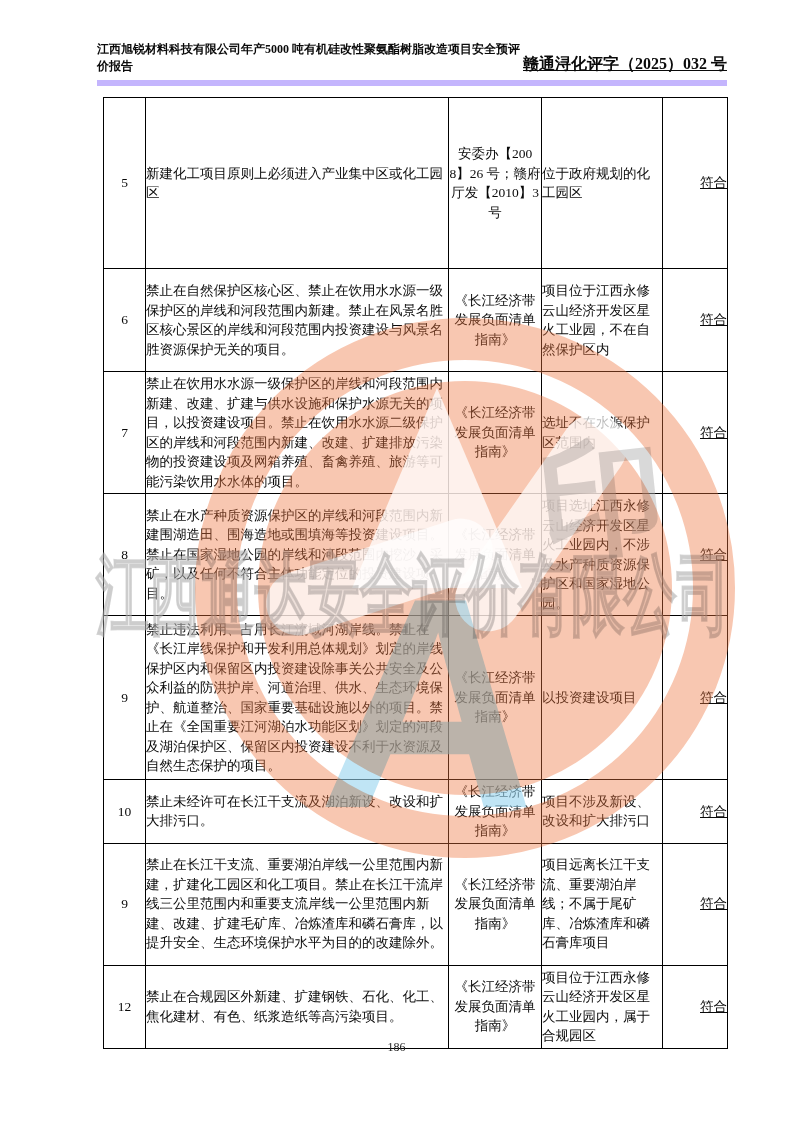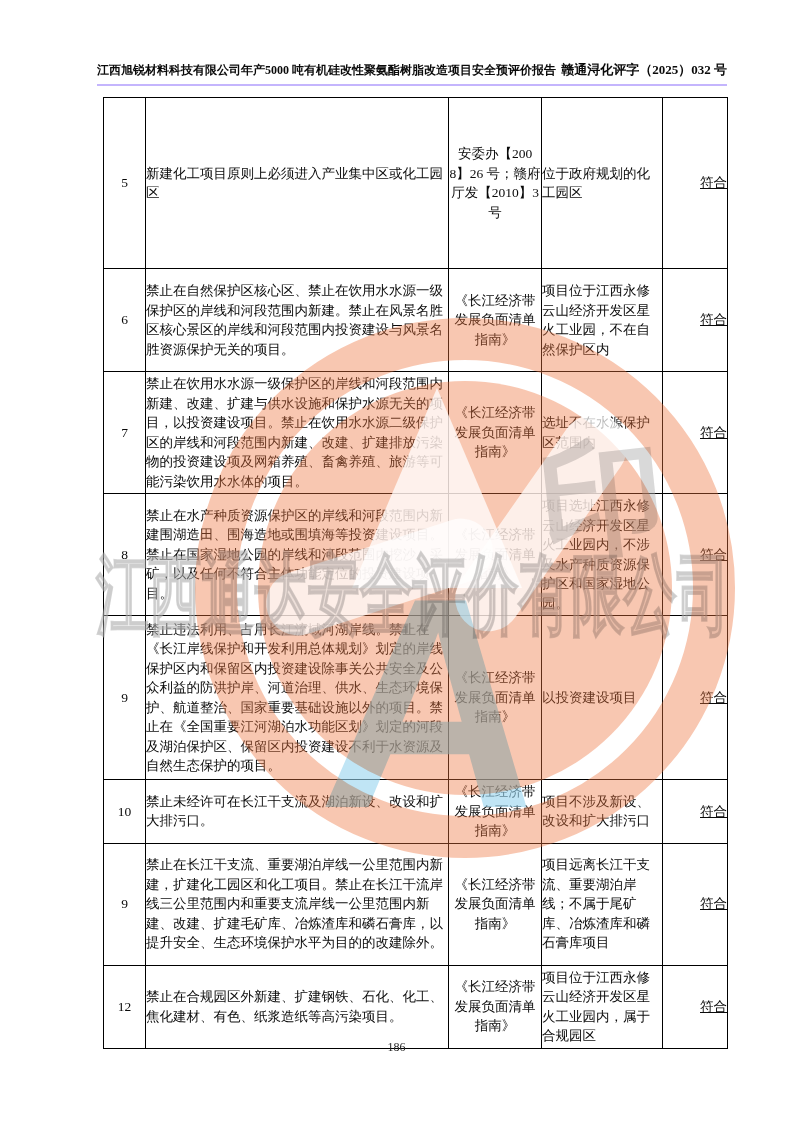"江西旭锐材料科技有限公司年产5000" .header { border-bottom: 2px solid #c4b5fd -> 6px solid #c4b5fd }
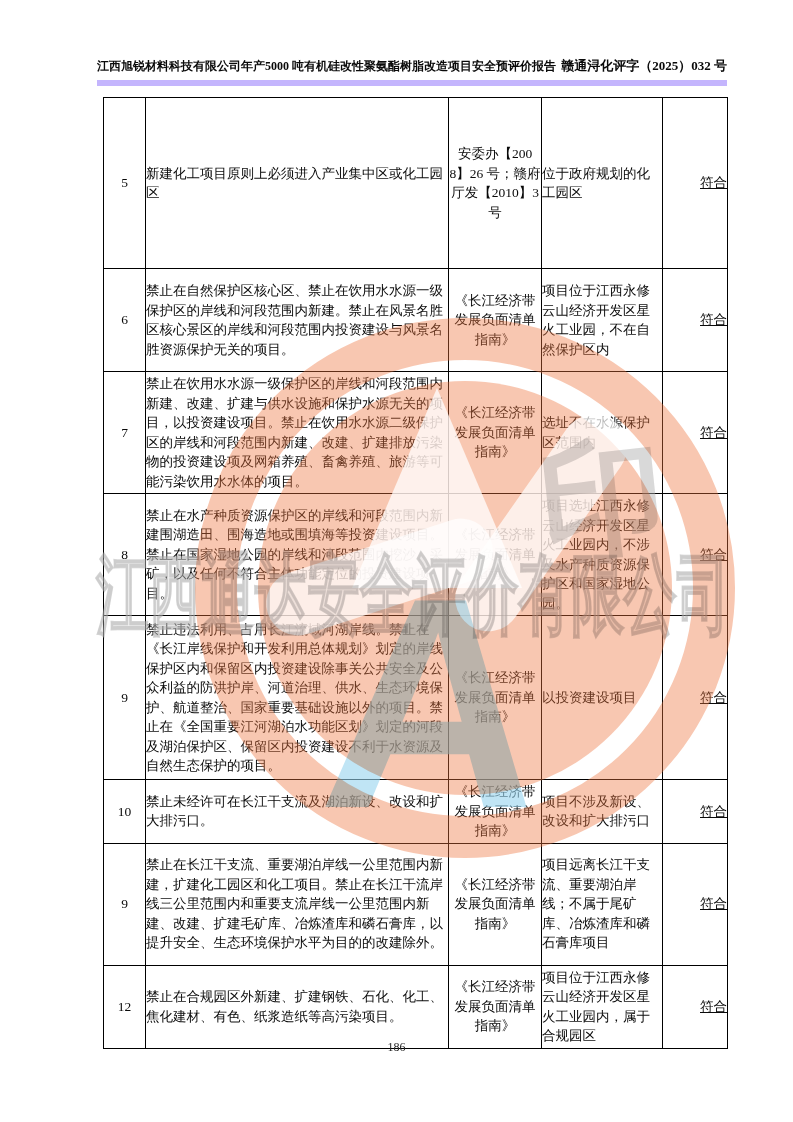"赣通浔化评字（2025）032 号" .header .h-right { font-size: 13px -> 16px; text-decoration: none -> underline }
